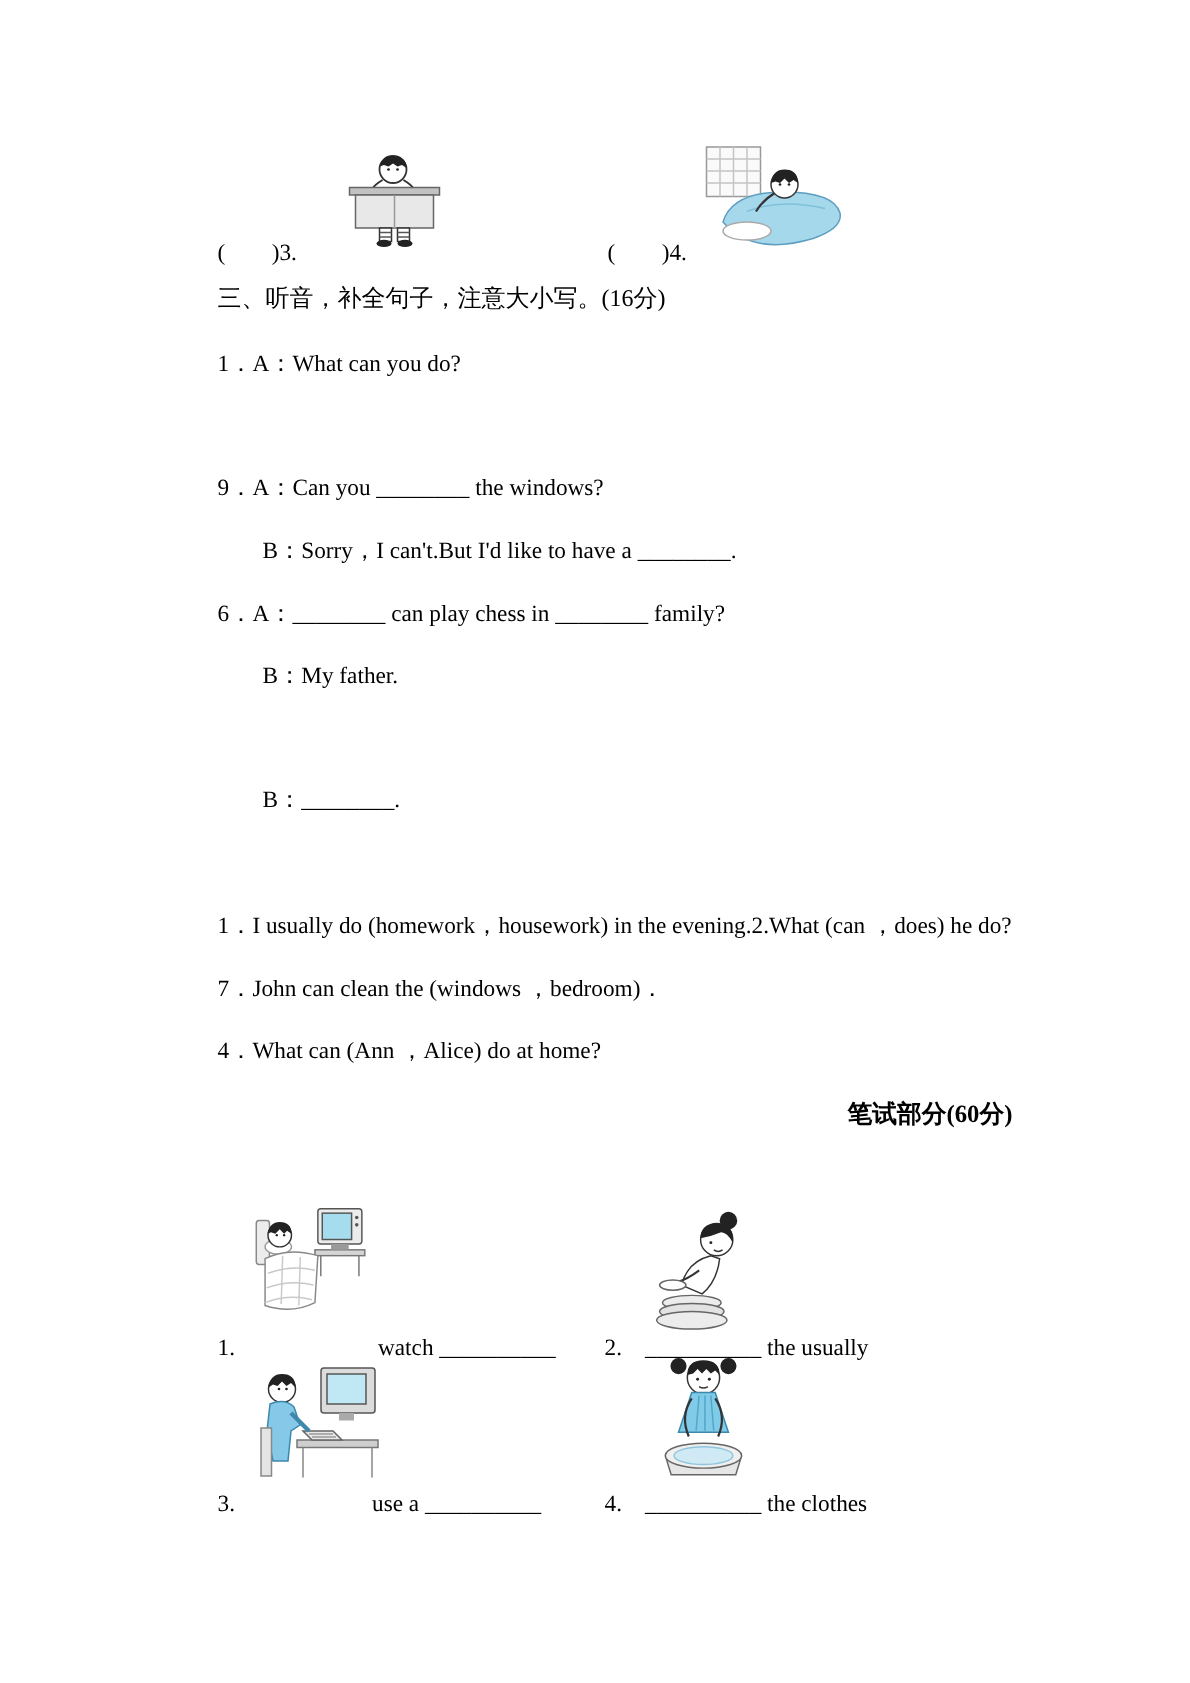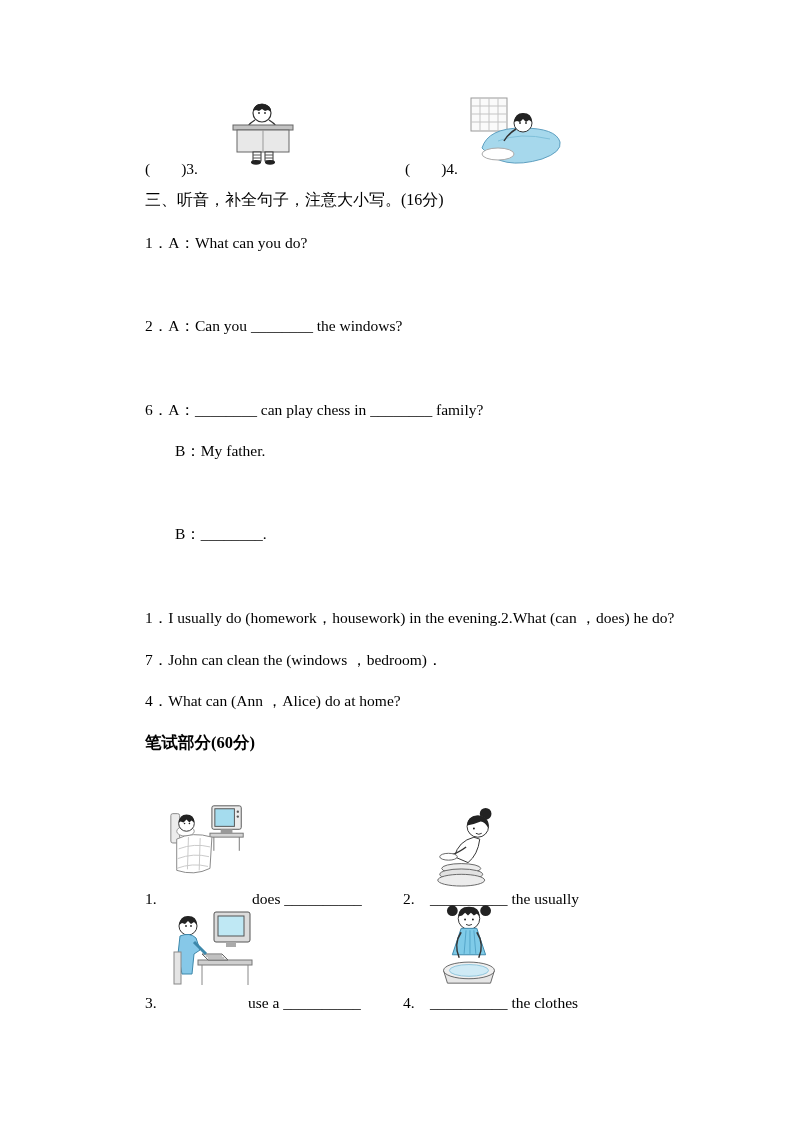"2．A：Can you ________ the windows?" div.line { text: 2 -> 9 }
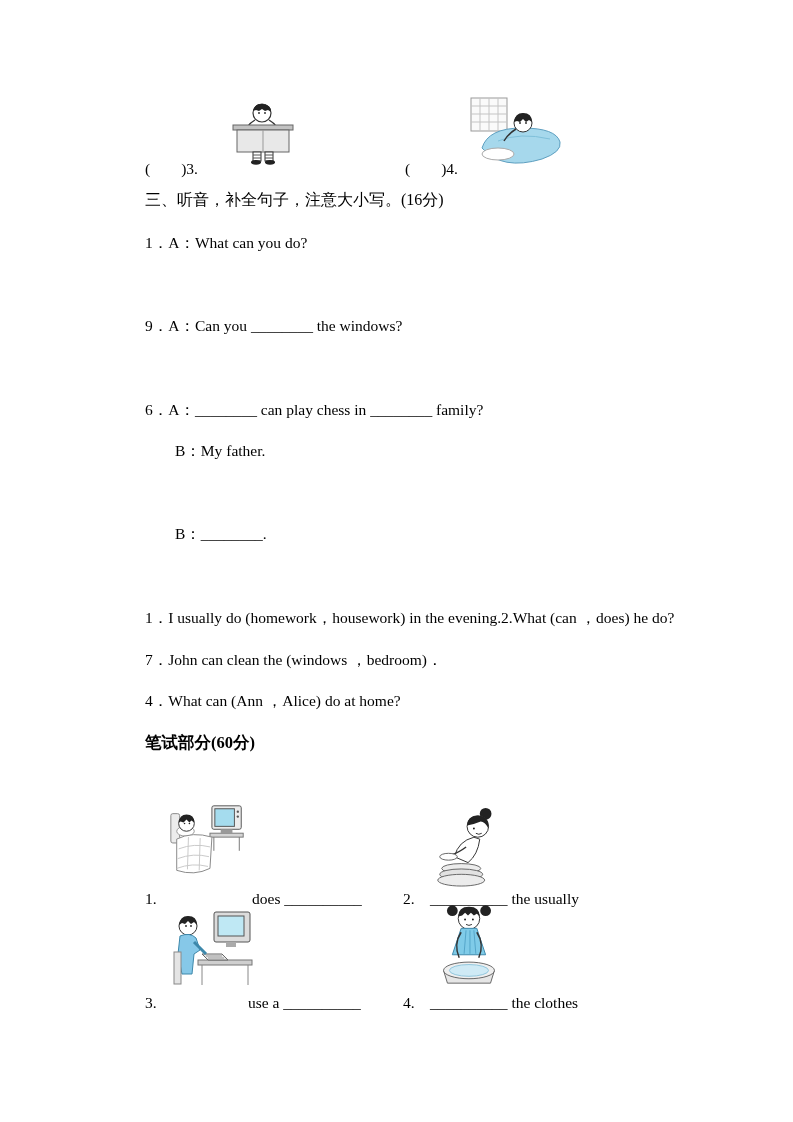"B：Sorry，I can't.But I'd like to" div.line { html: none -> <div>B：Sorry，I can't.But I'd like to have a ________.</div> }
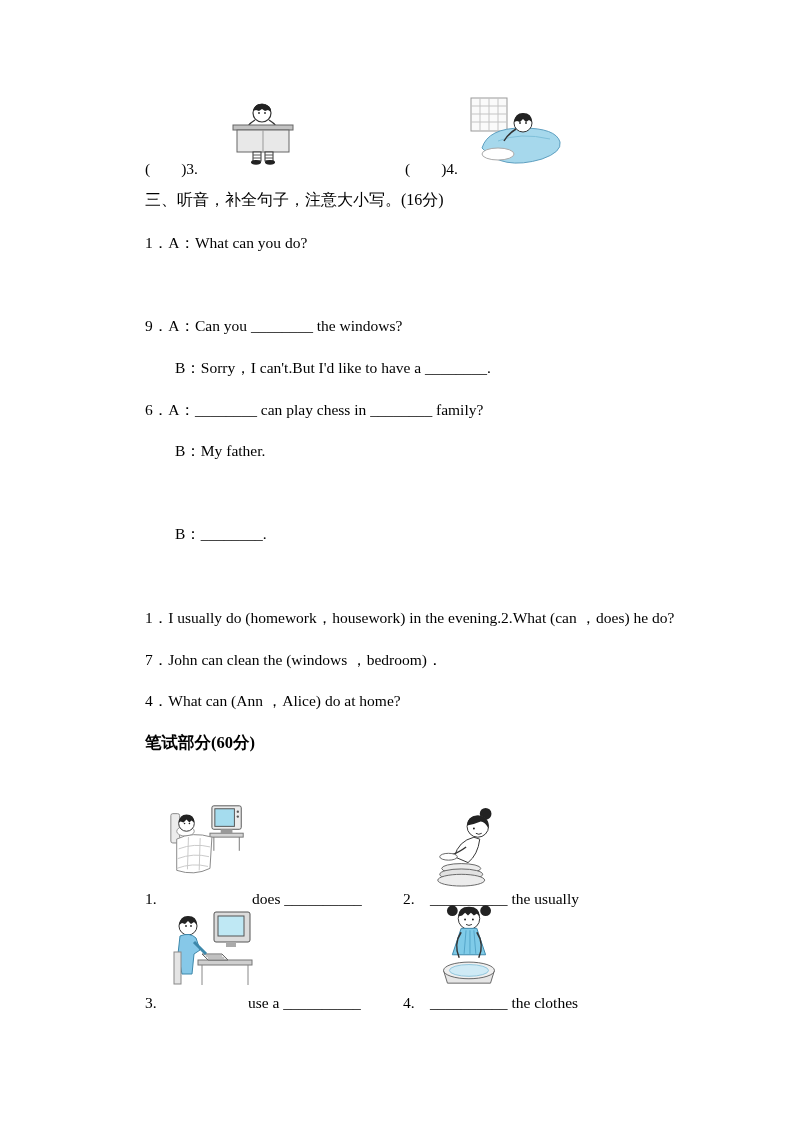"笔试部分(60分)" .center-title { text-align: left -> right }
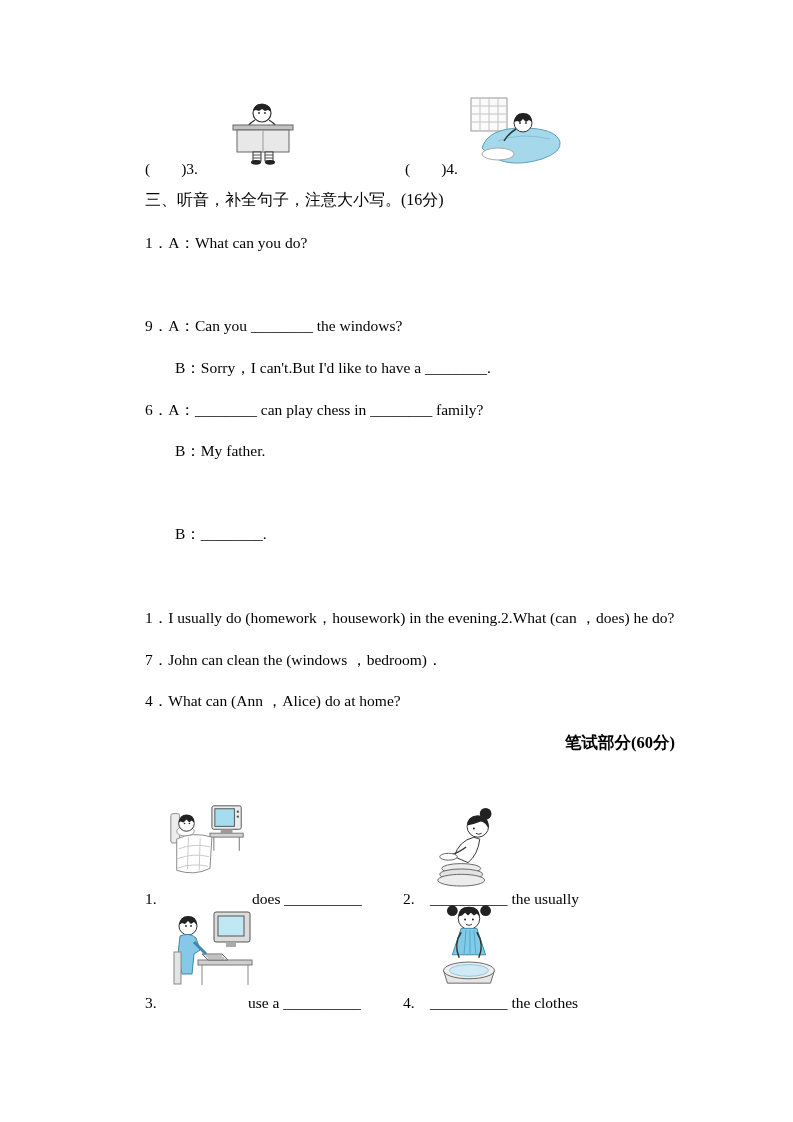"does __________" span.line { text: does -> watch }
